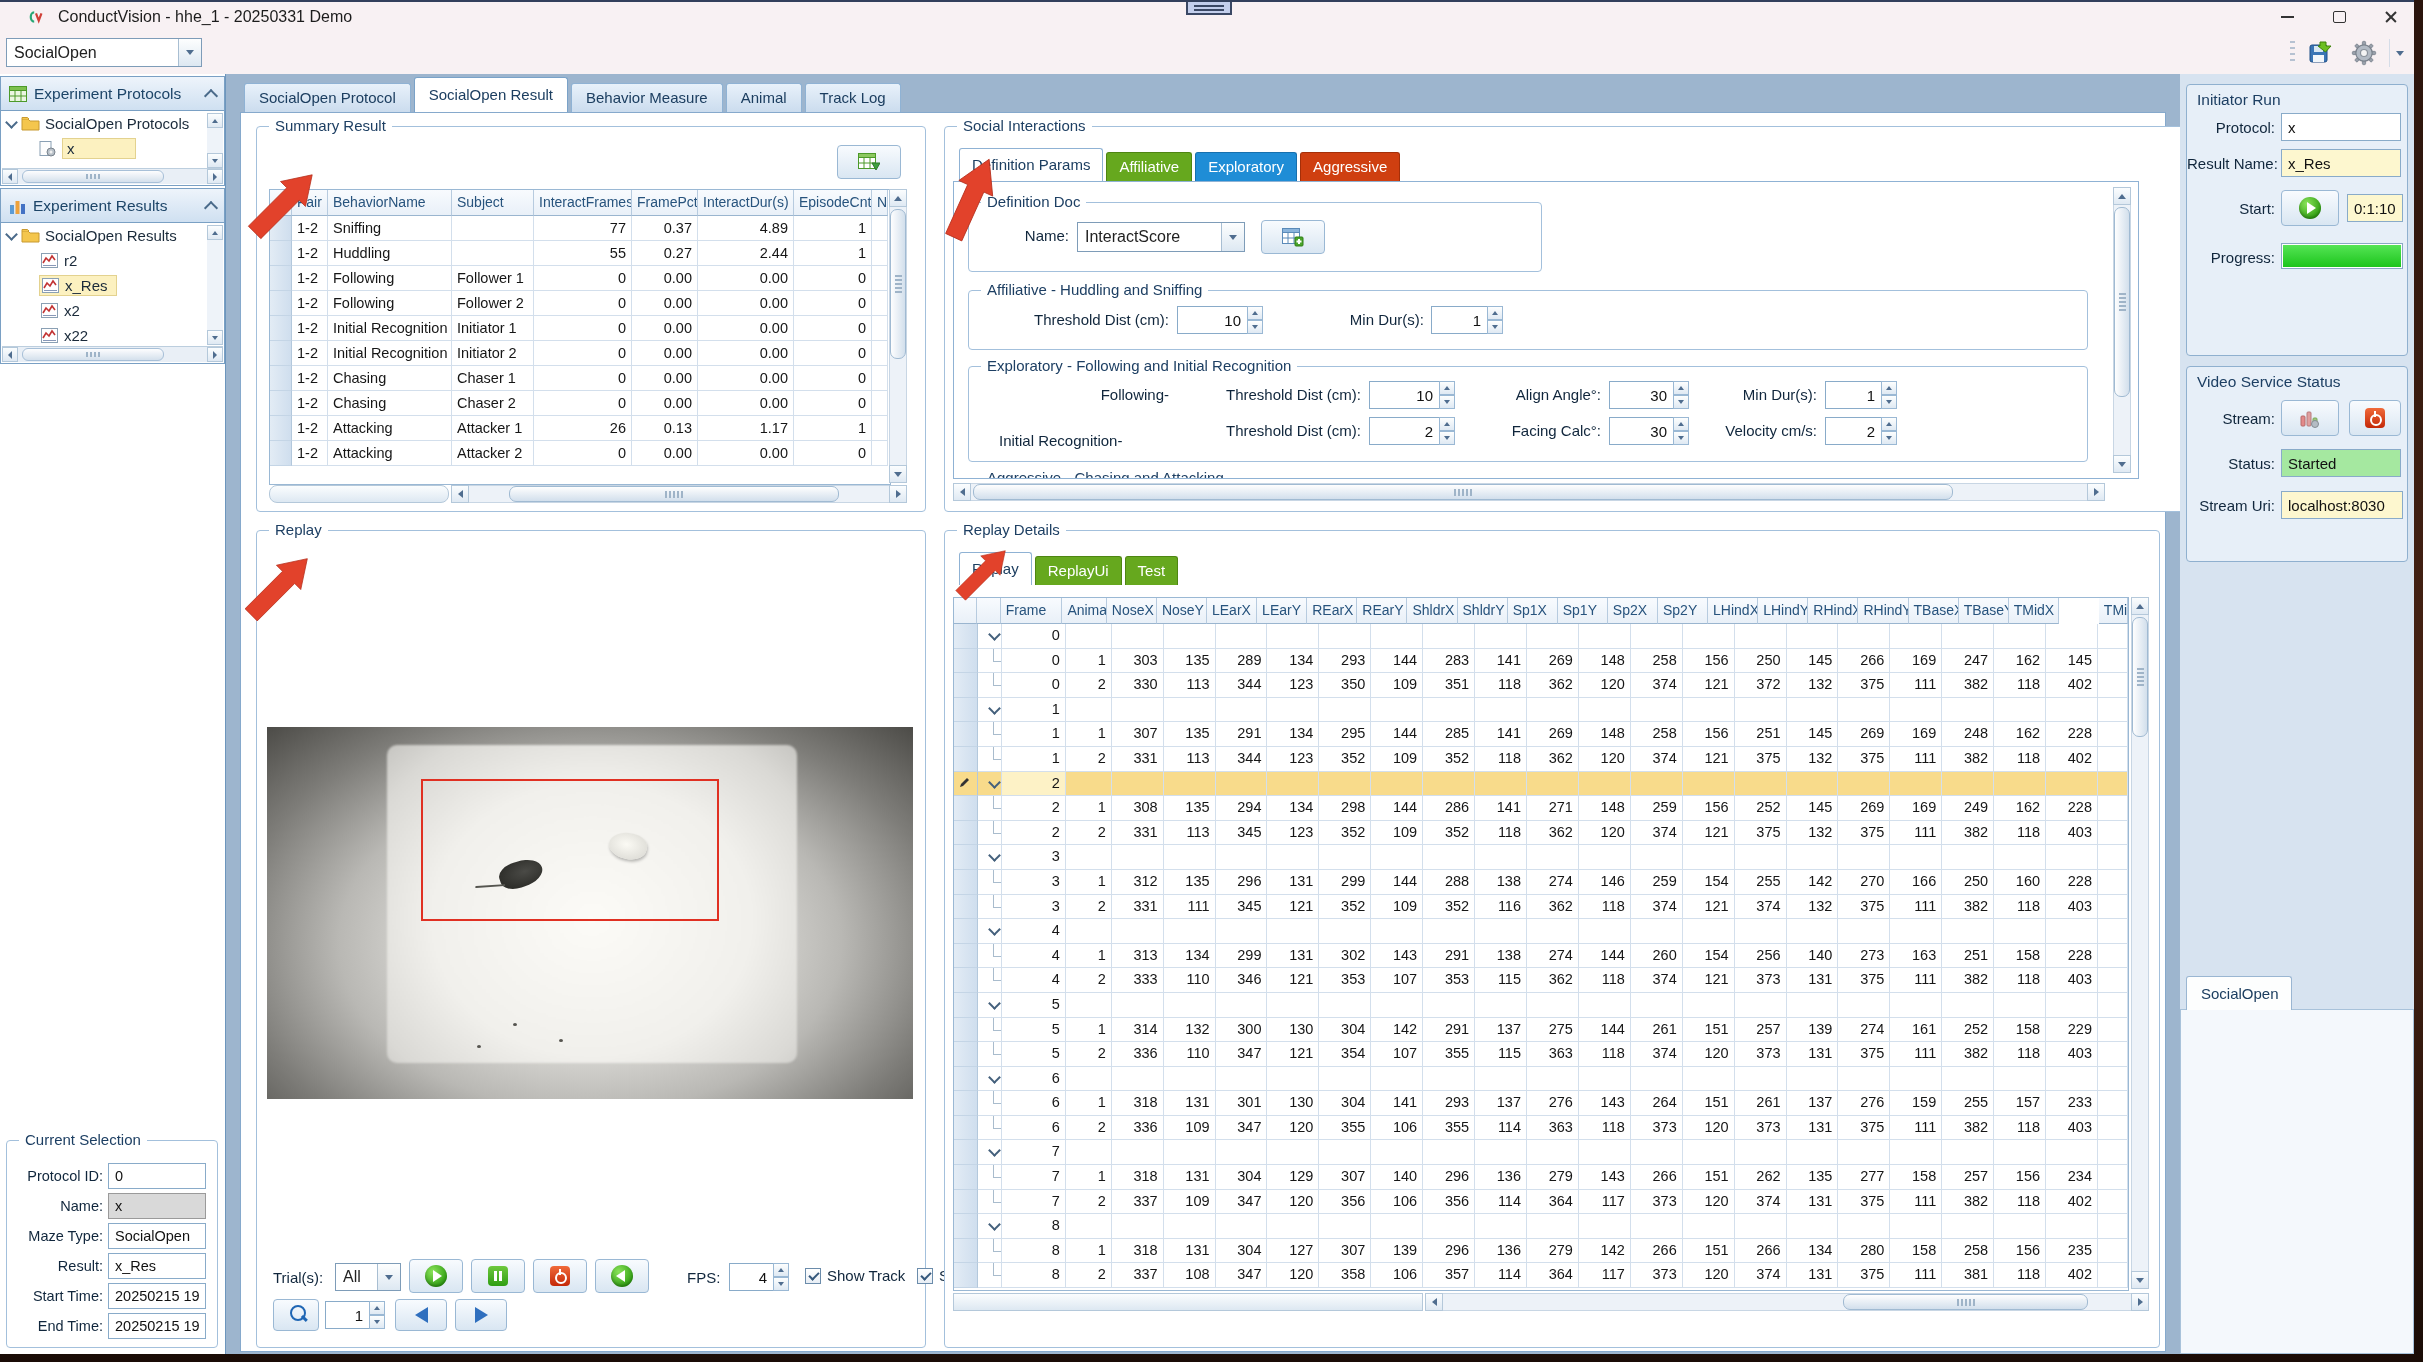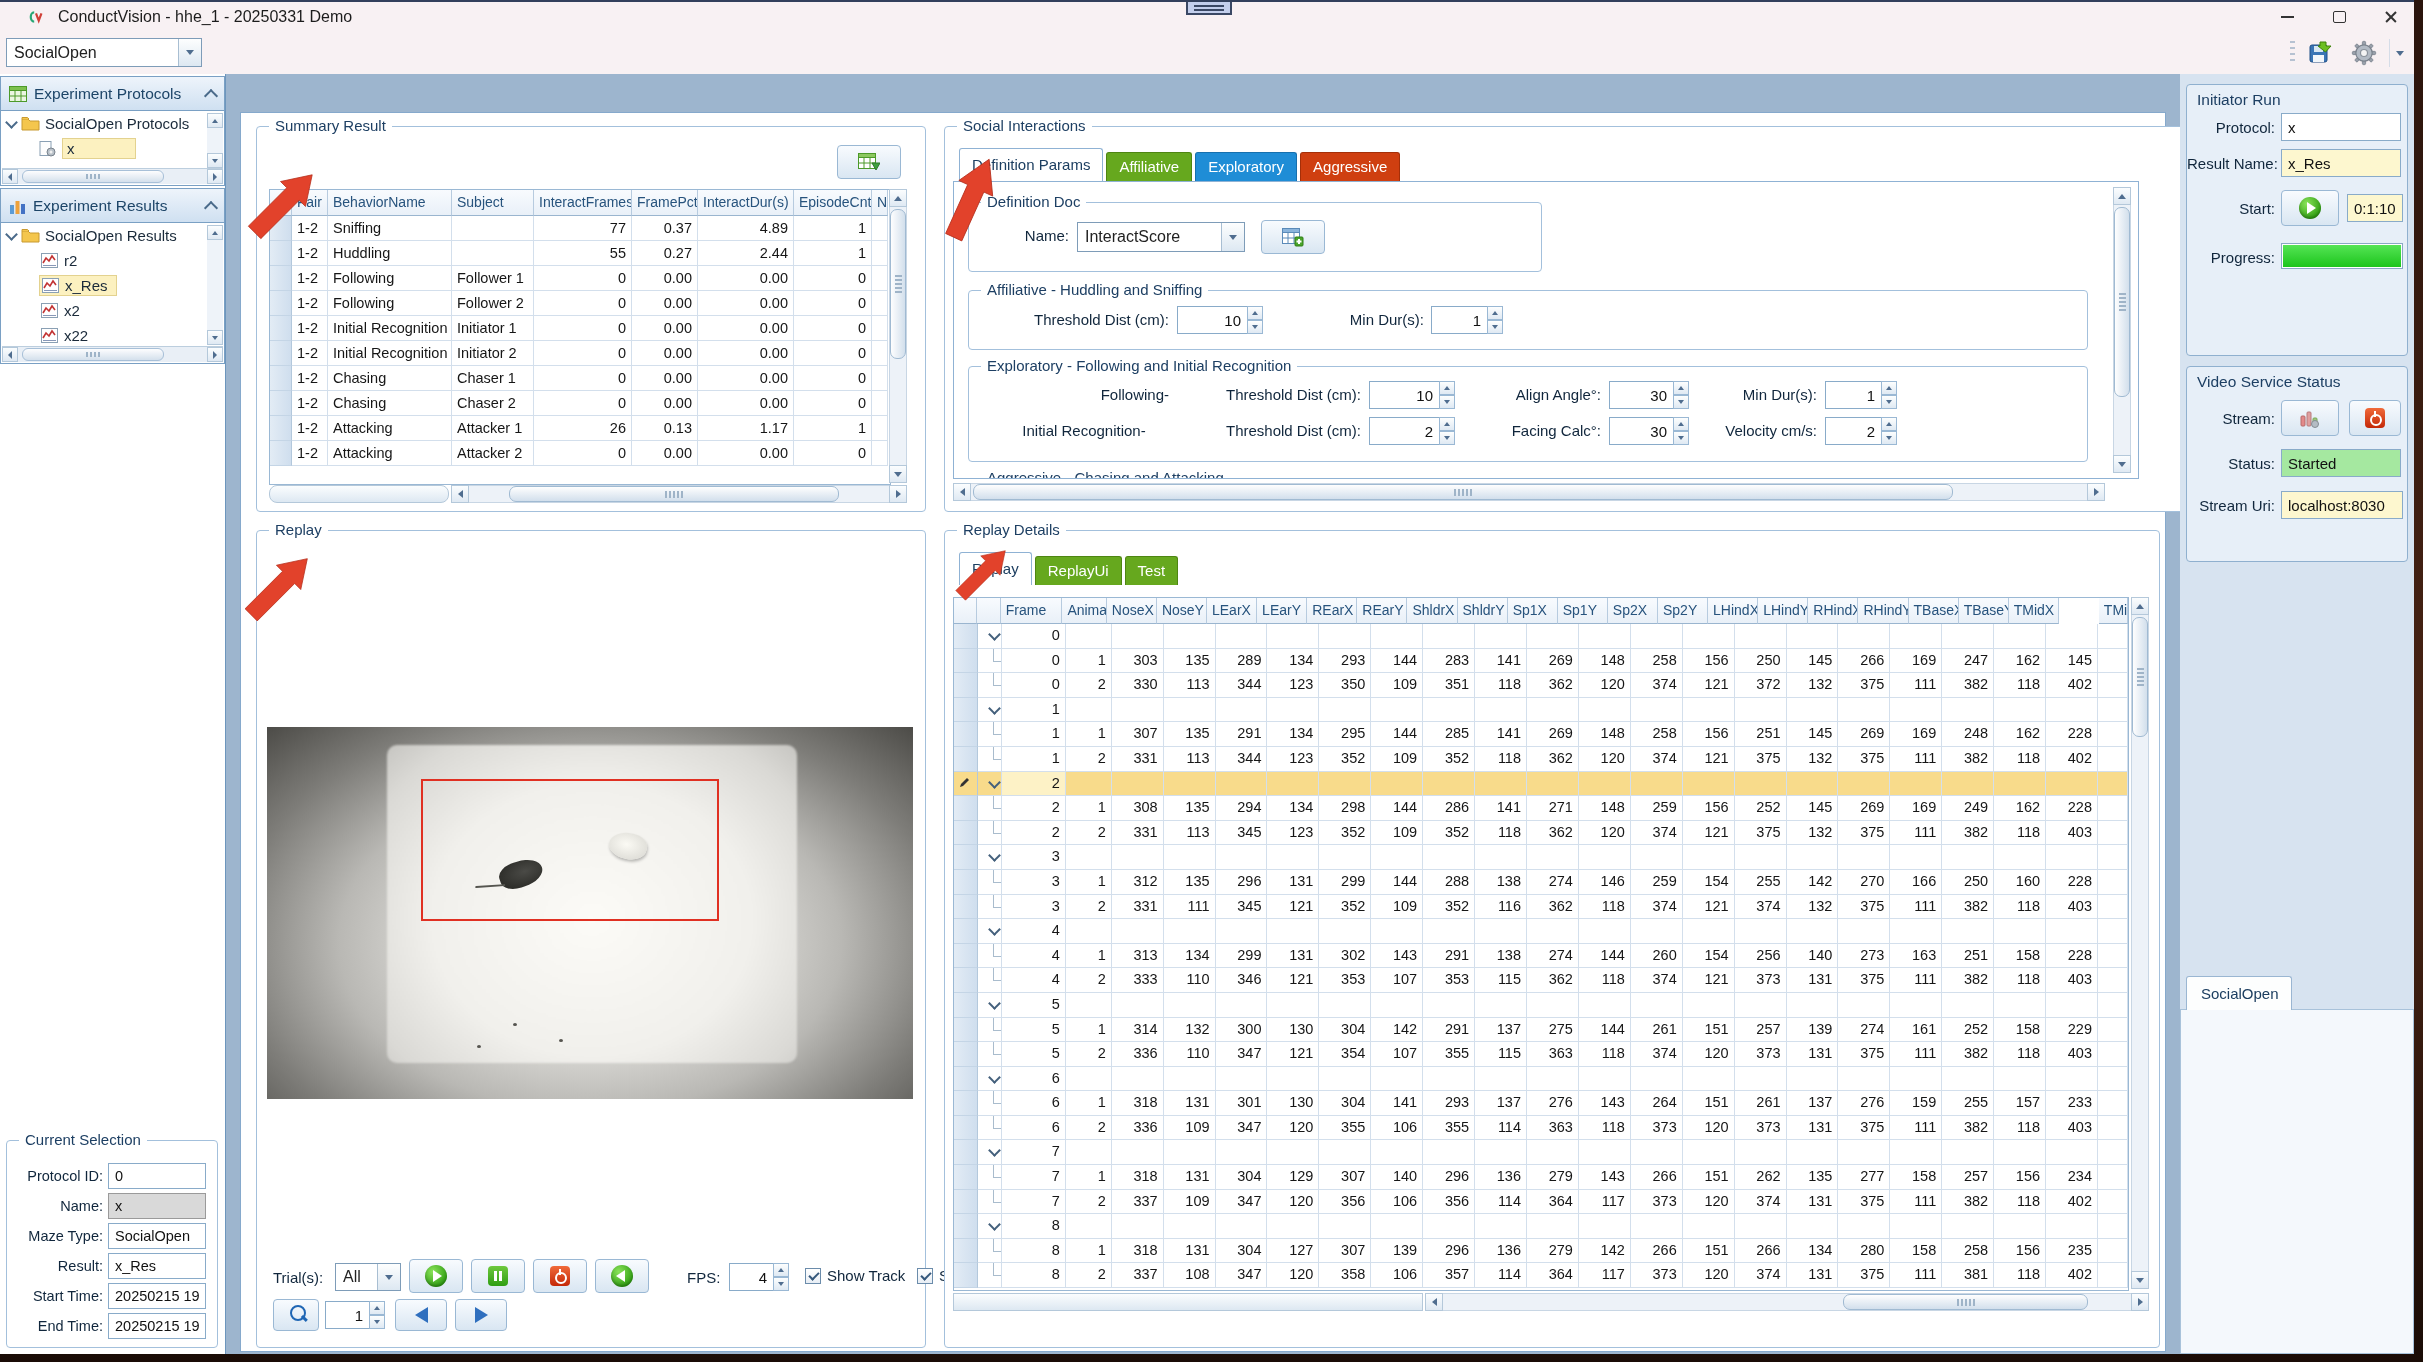"SocialOpen Protocol" div.tabstrip { html: none -> <div> <div>SocialOpen Protocol</div> <div>SocialOpen Result</div> <div>Behavior Measure</div> <div>Animal</div> <div>Track Log</div> </div> }
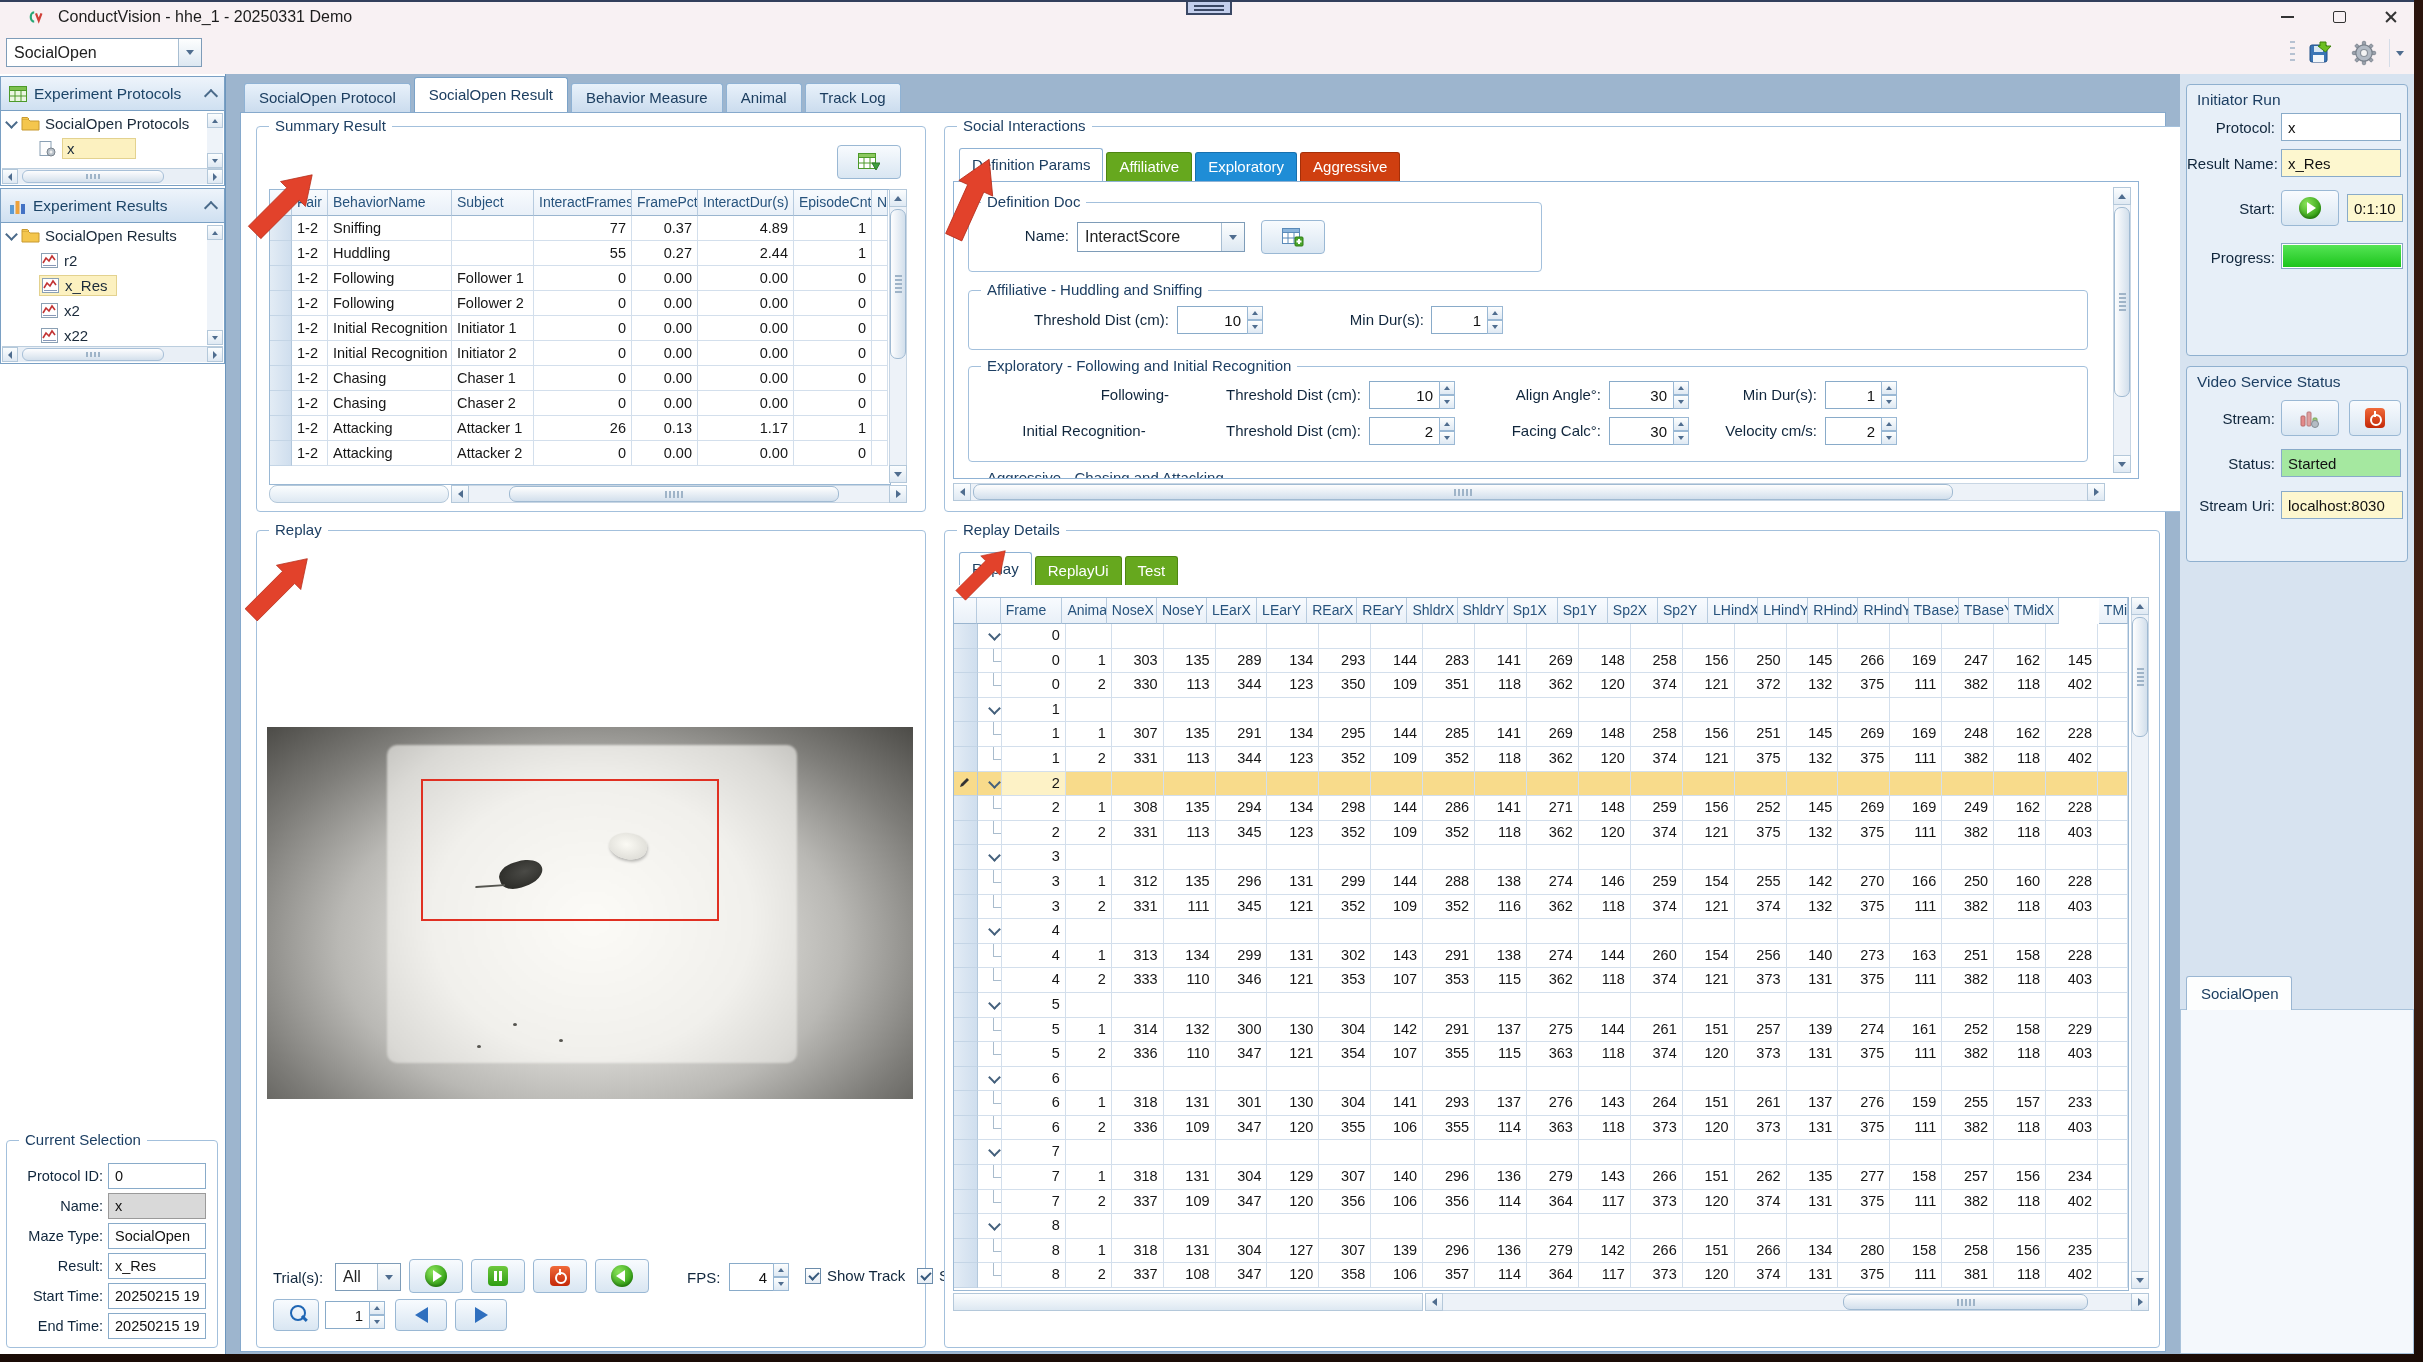"Initial Recognition-" span.lbl { text-align: center -> left; top: 55px -> 65px }
